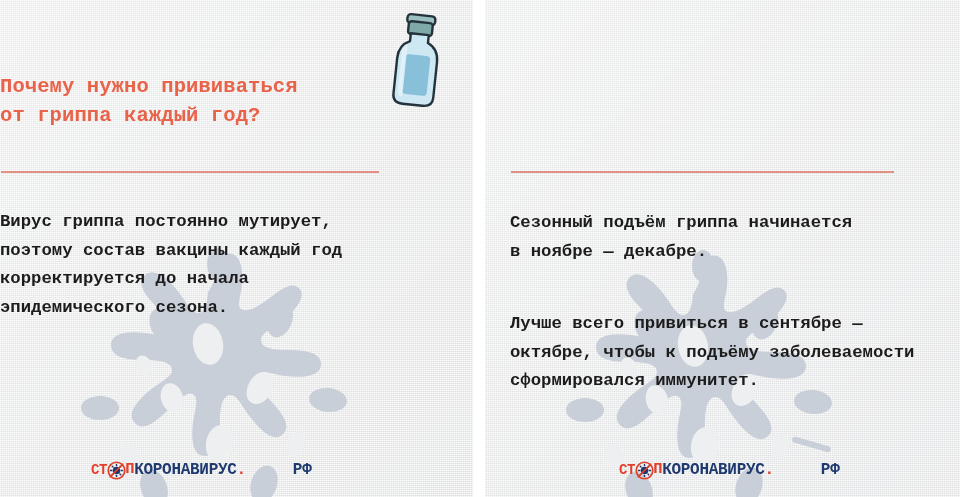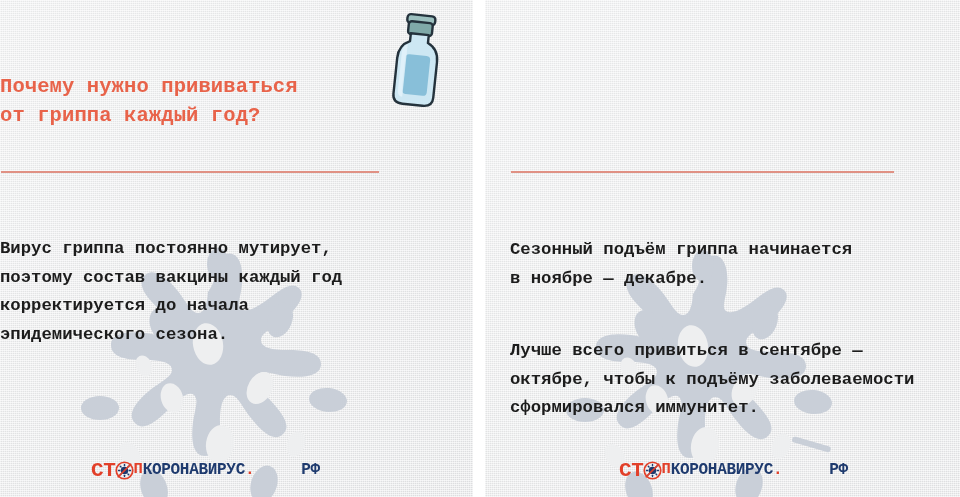"Вирус гриппа постоянно мутирует," .body-block { margin-top: 27px -> none }
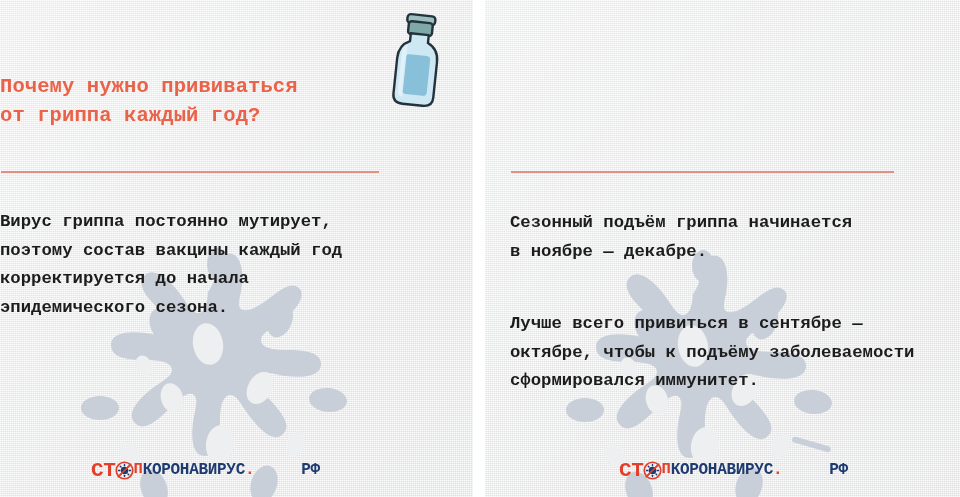"СТ" .logo-ct { font-size: 21px -> 14px }
